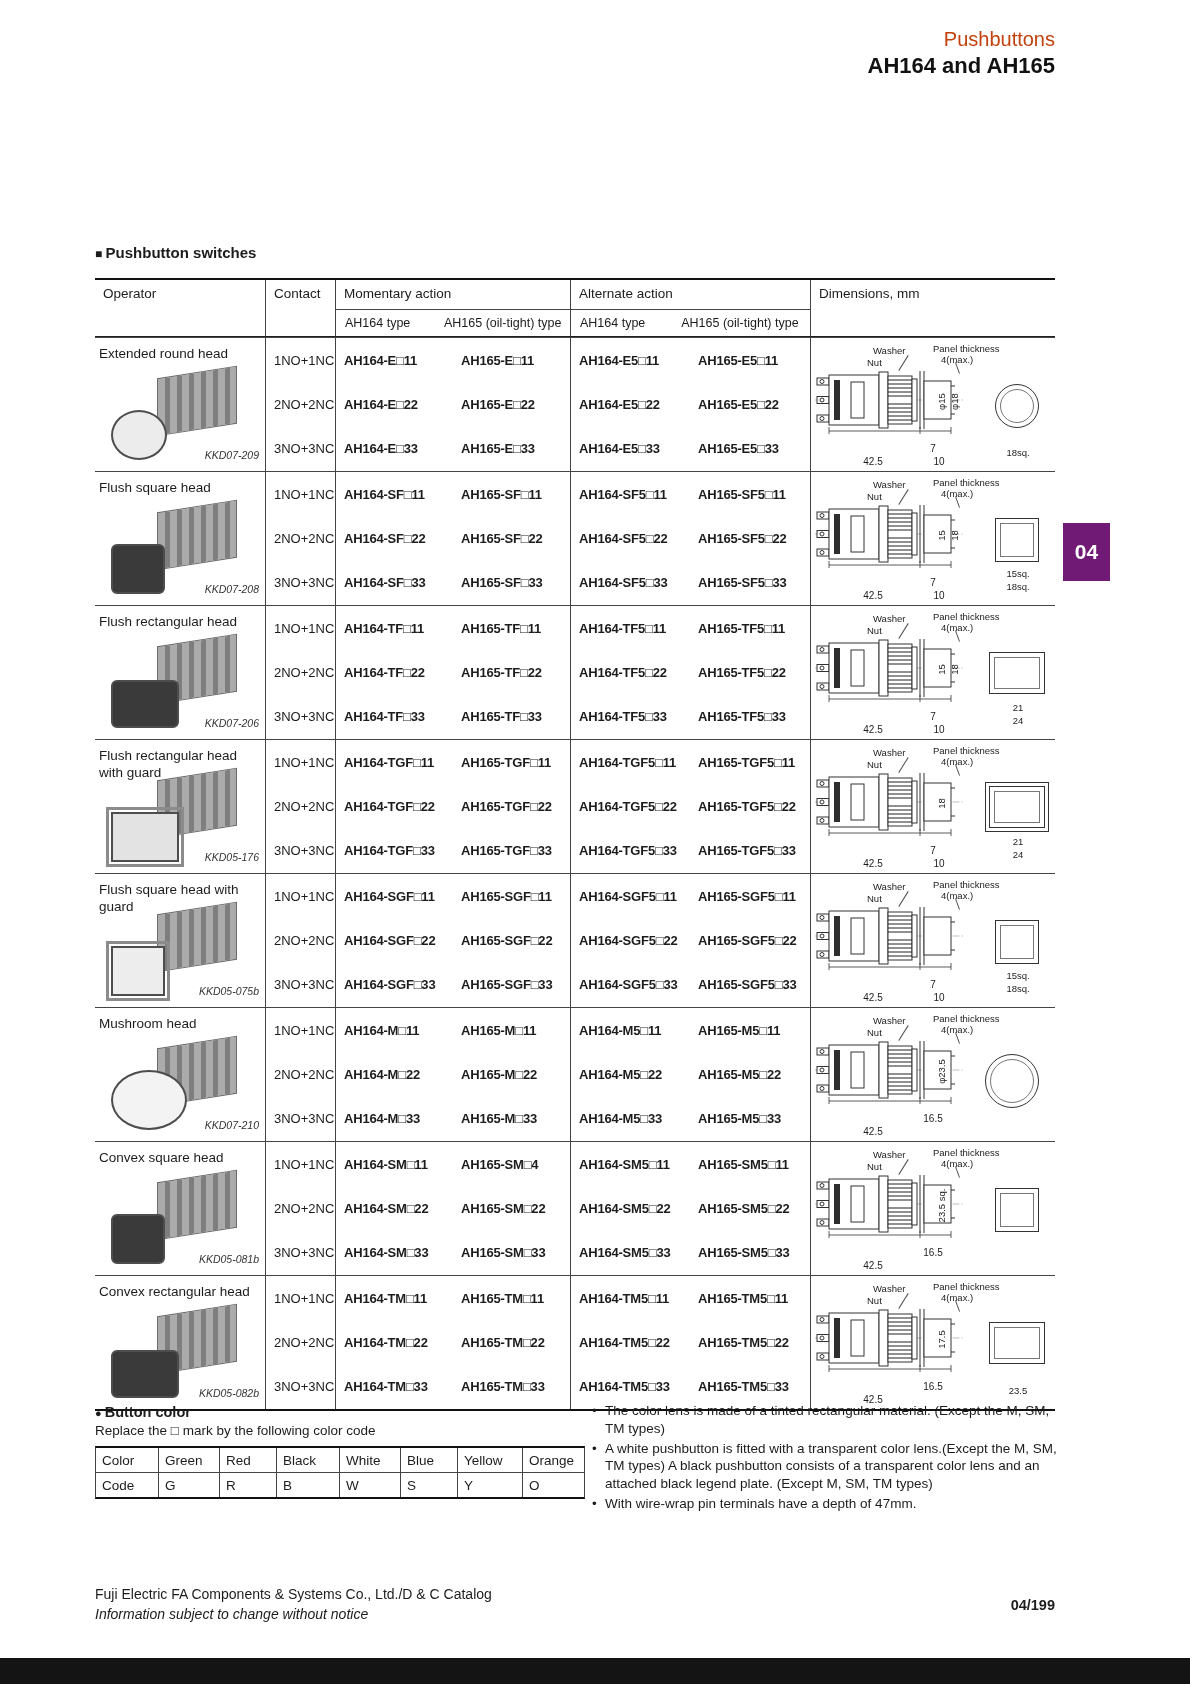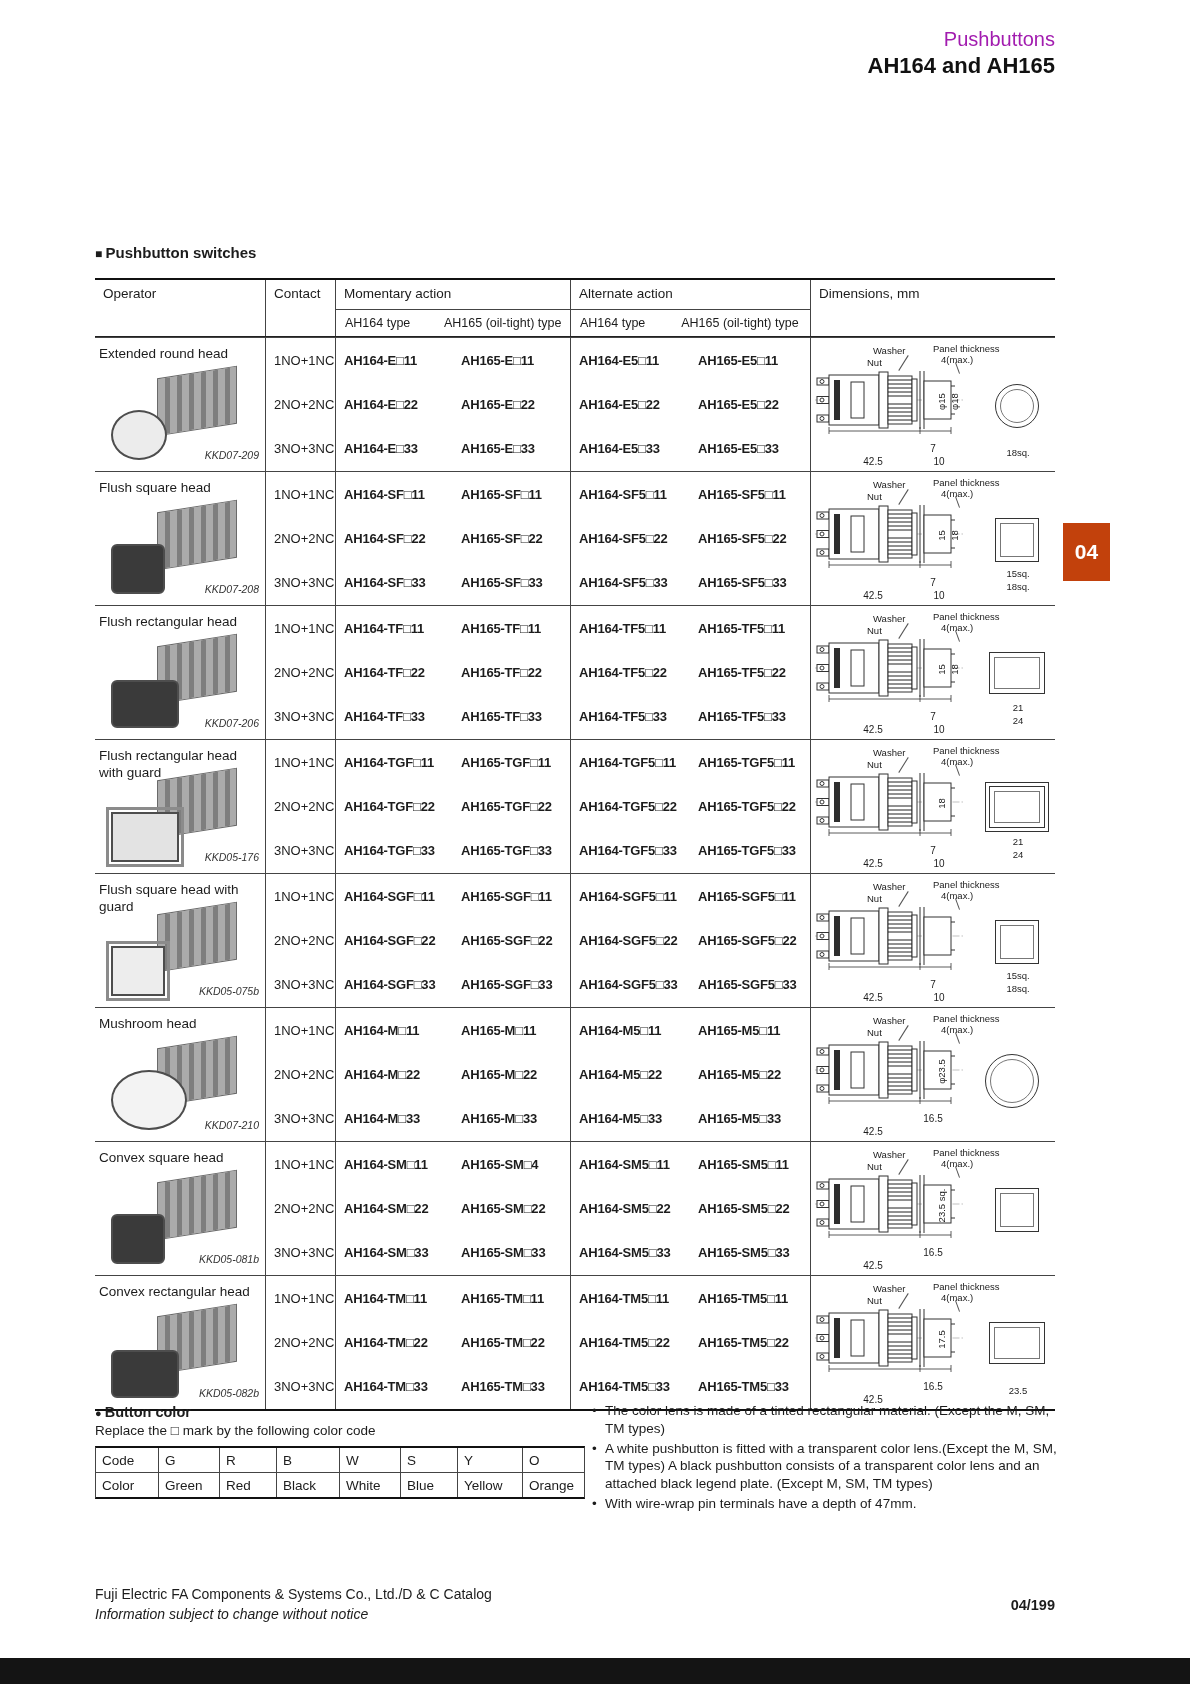"Pushbuttons" .doc-head .t1 { color: #a21caf -> #c2410c }
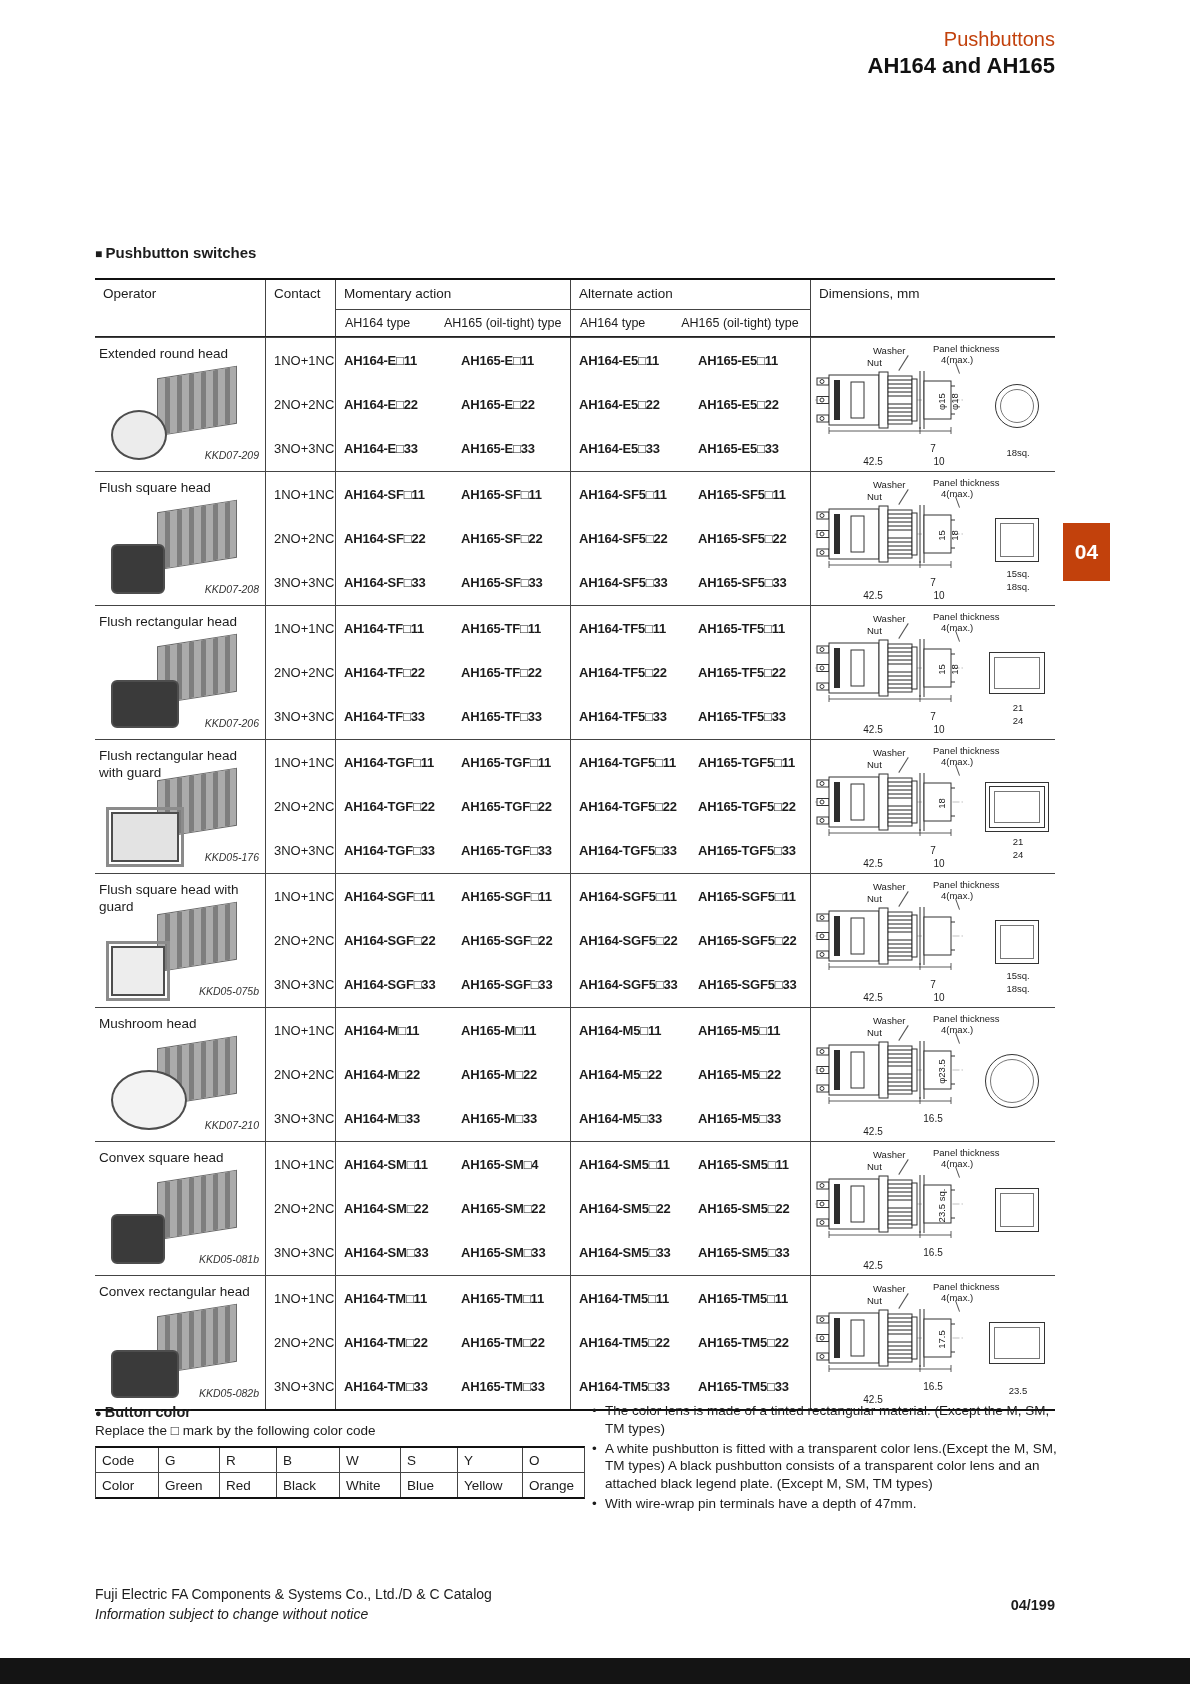"04" .side-tab { background: #c2410c -> #701a75 }
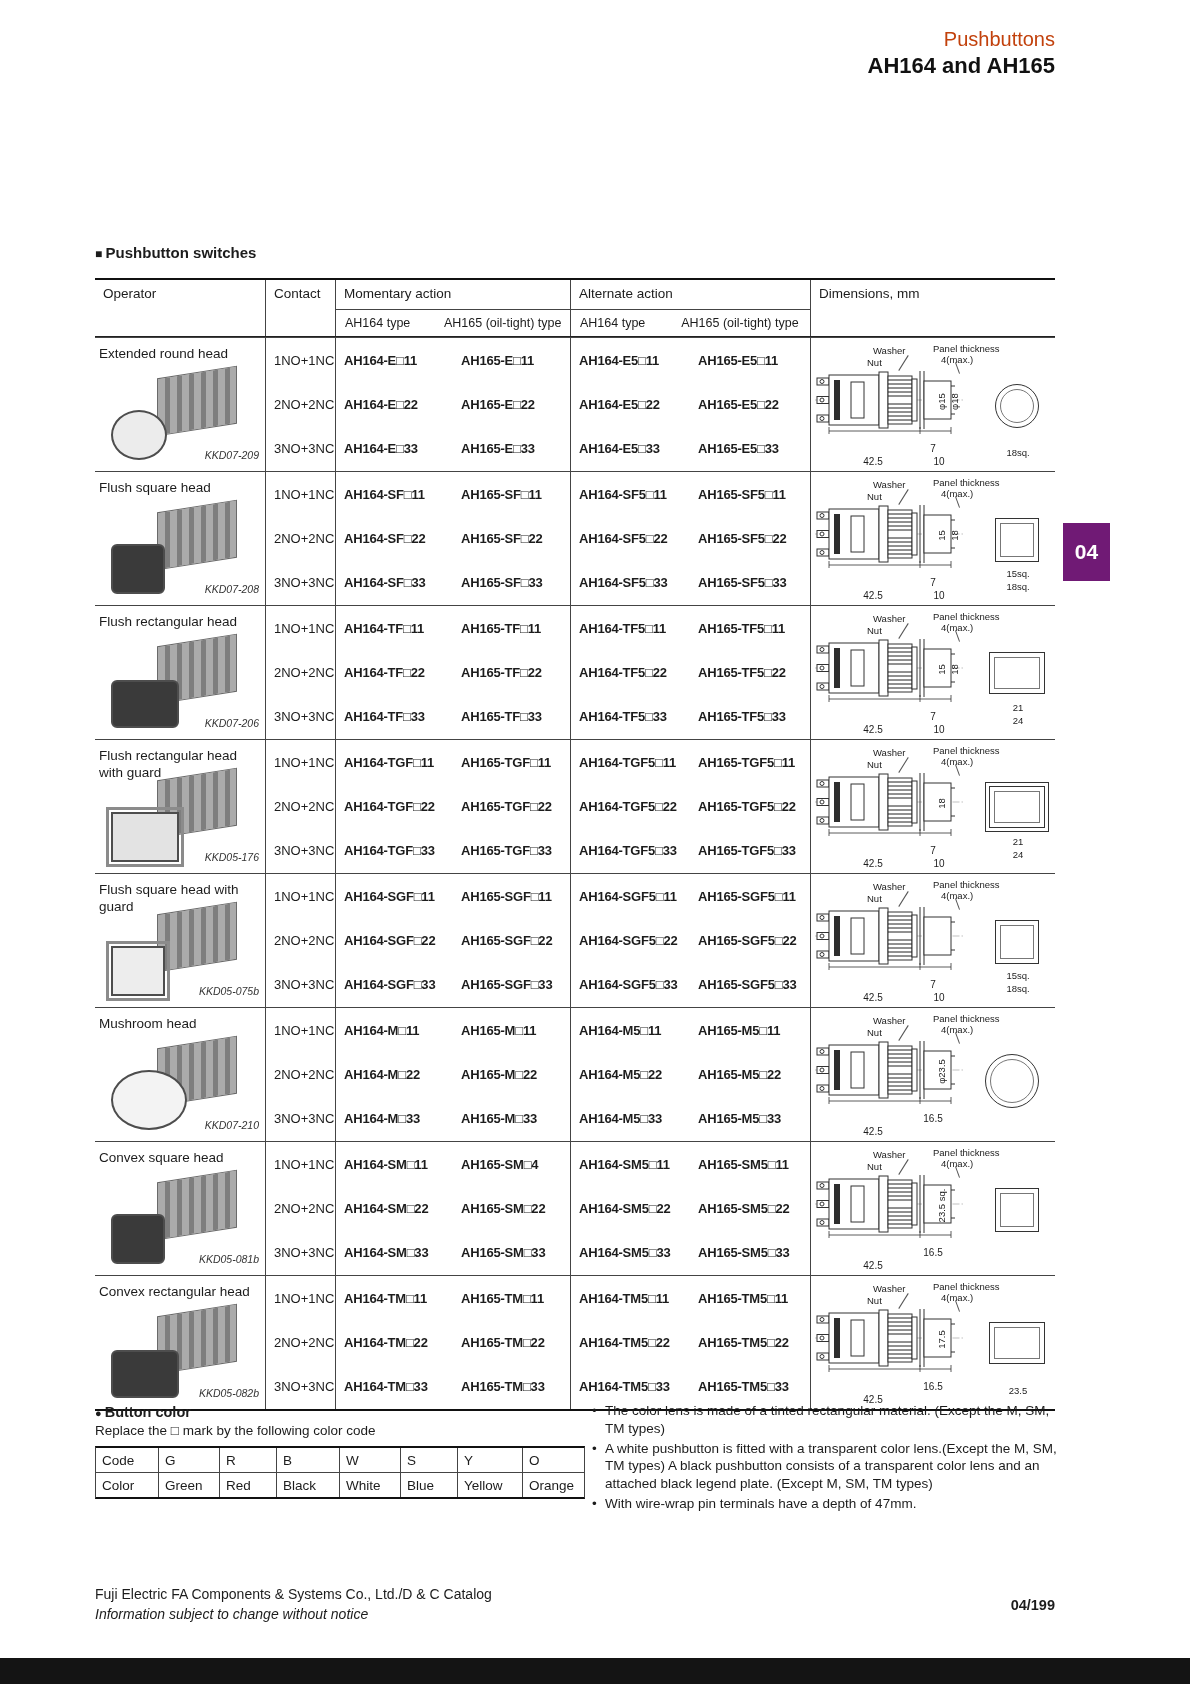"Code" div.ct-row { order: before "Color" -> after "Color" }
